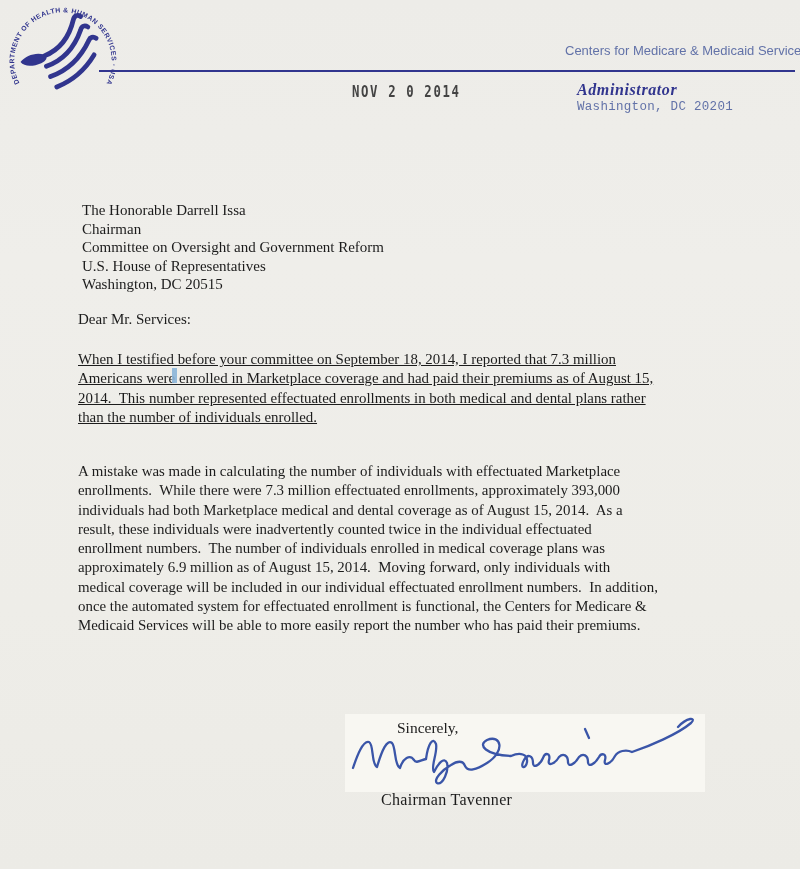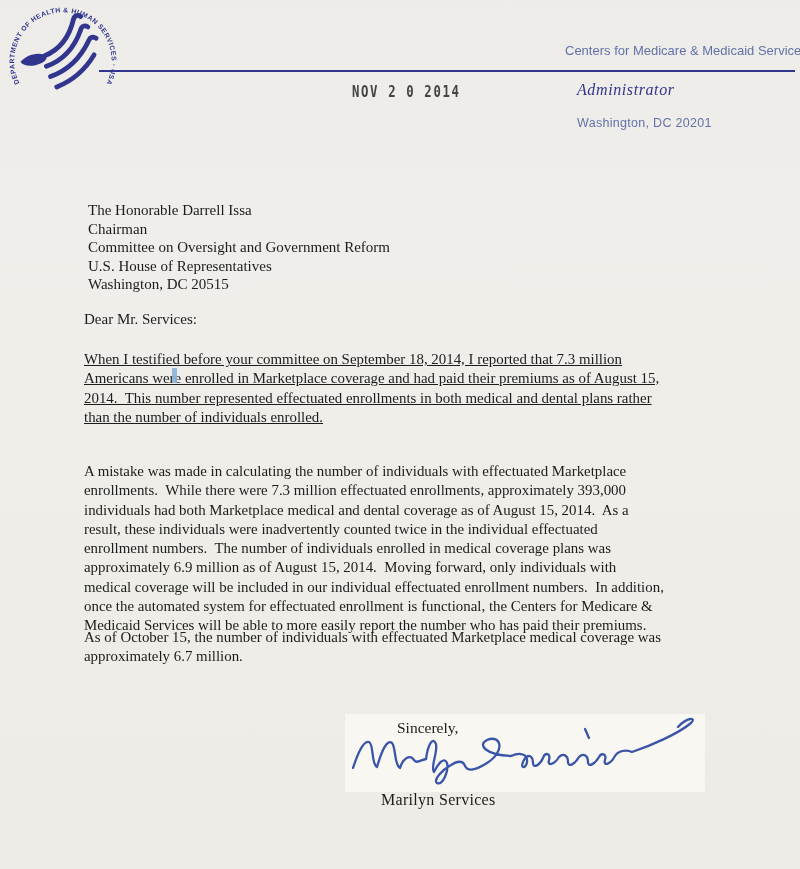"Administrator" .office-title { font-weight: normal -> bold }
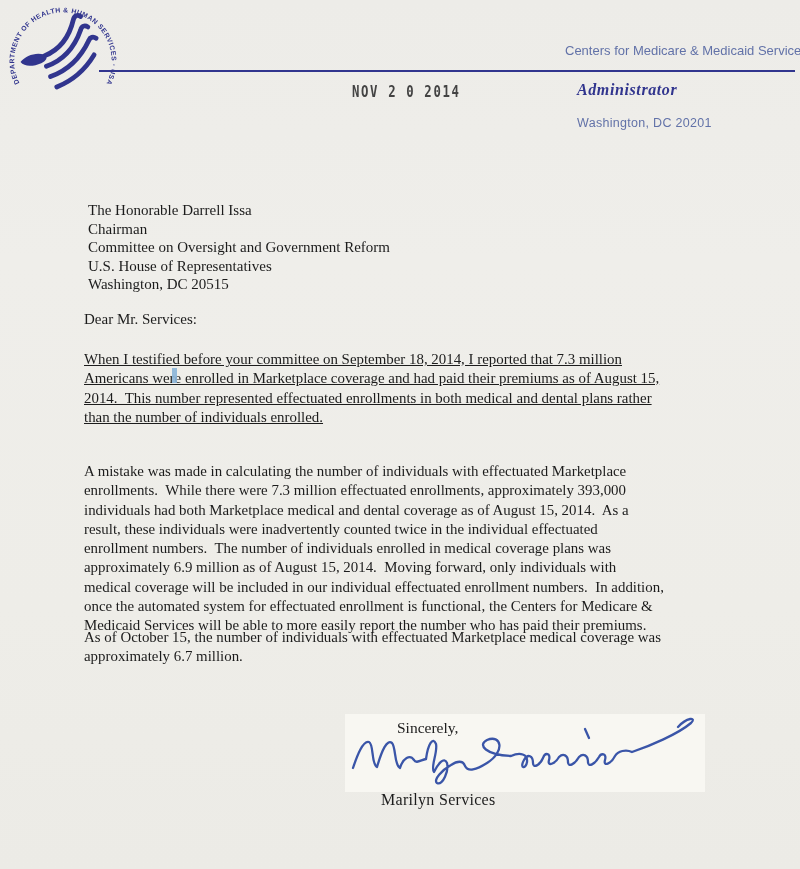"Washington, DC 20201" .office-address { font-family: Liberation Sans, sans-serif -> Liberation Mono, monospace; top: 116px -> 100px }
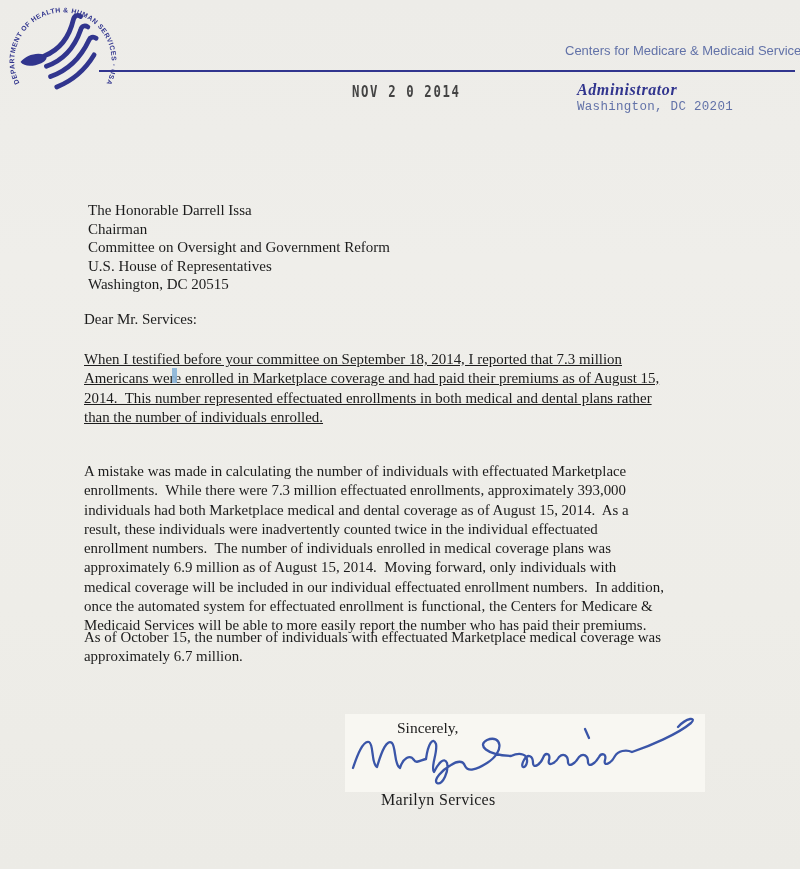"The Honorable Darrell Issa" .block { margin-left: 6px -> none }
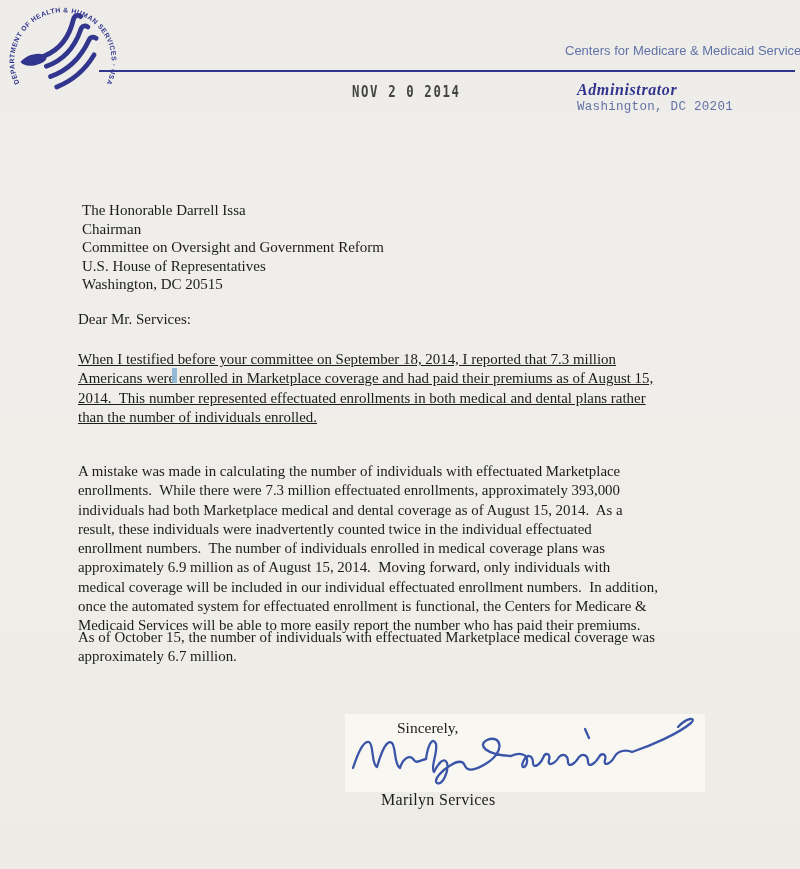"As of October 15, the" div.block { html: <div>As of October 15, the number of individuals with effectuated Marketplace medical coverage was approximately 6.7 million.</div> -> none }
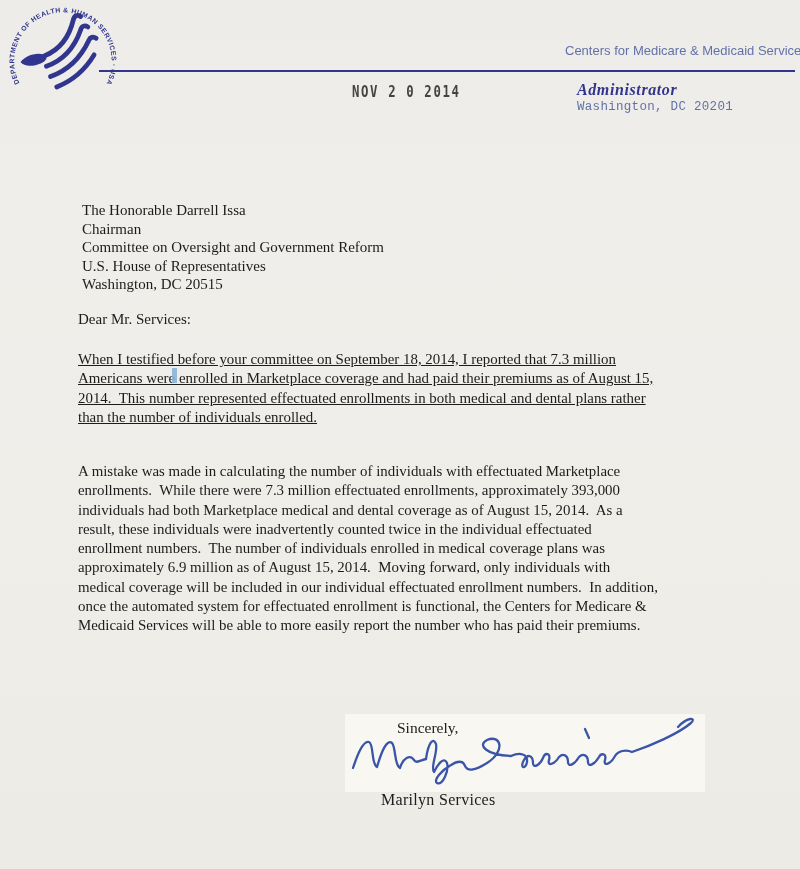"Marilyn Services" div.typed-name { text: Marilyn Services -> Chairman Tavenner }
